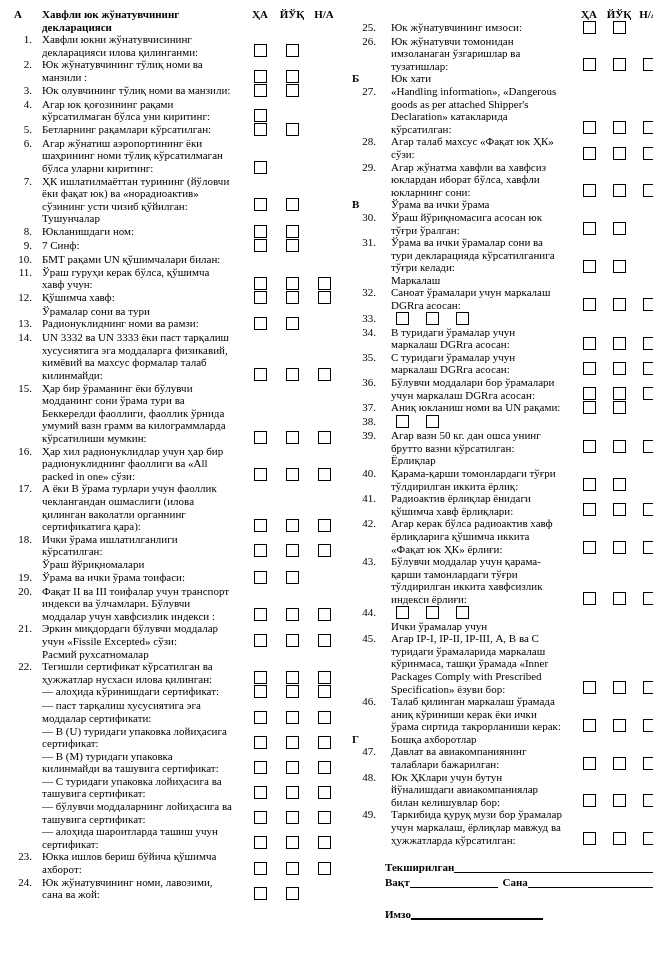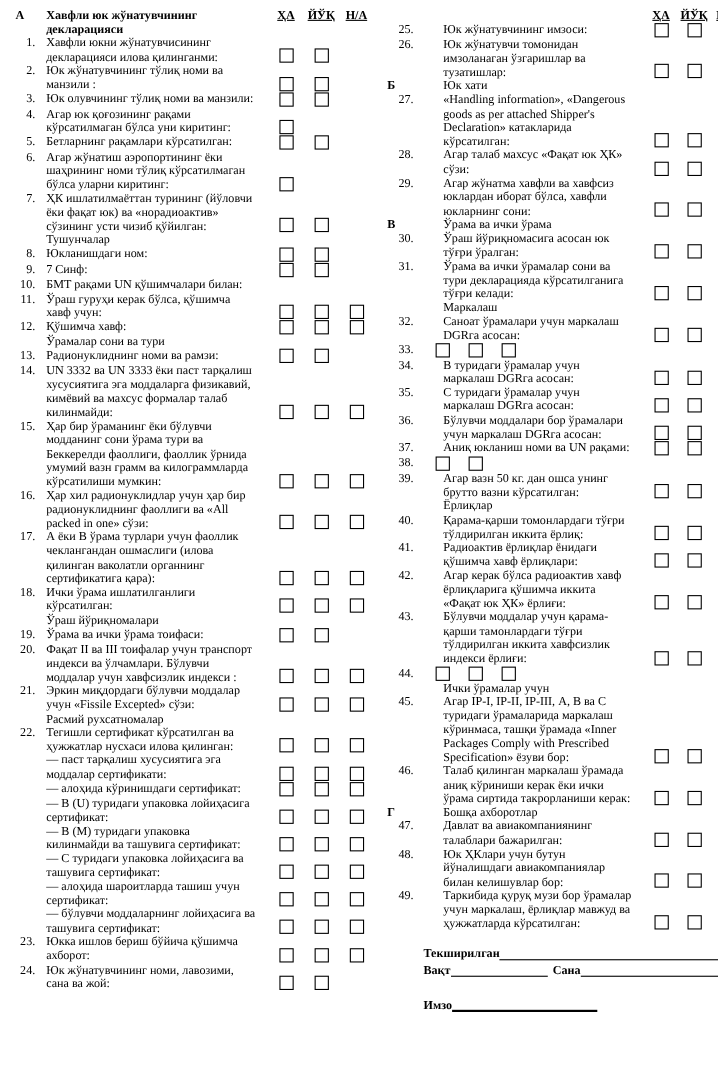"ҲА" .boxes { text-decoration: underline -> none }
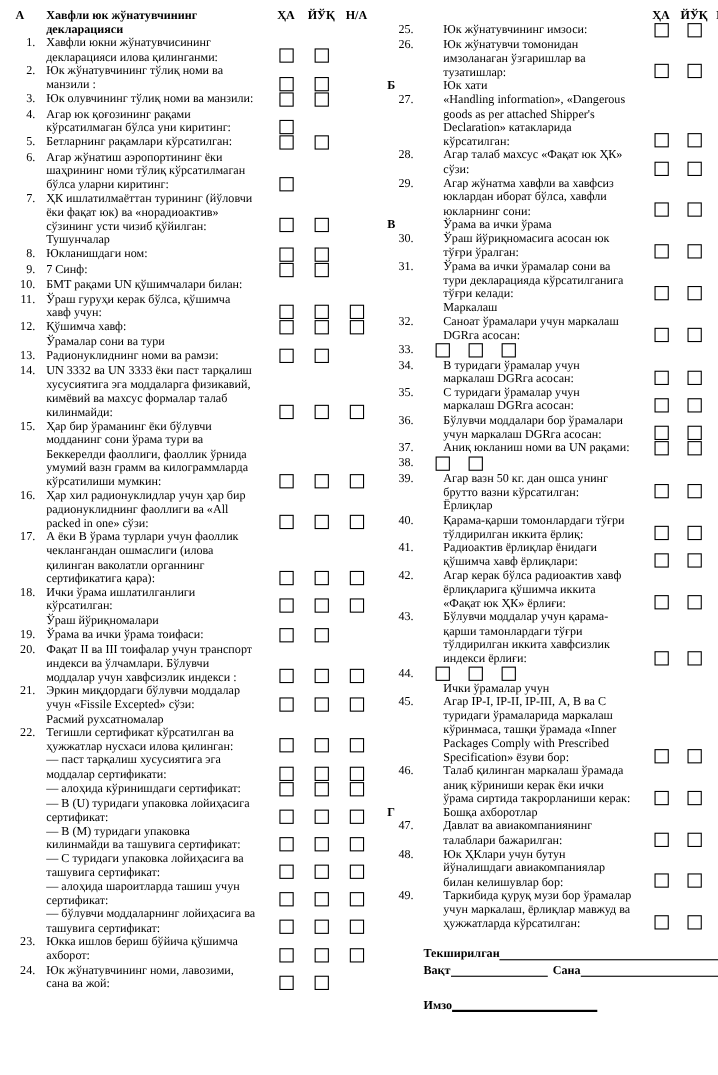"Юк жўнатувчининг имзоси:" #col-right .text { margin-left: 27px -> 15px }
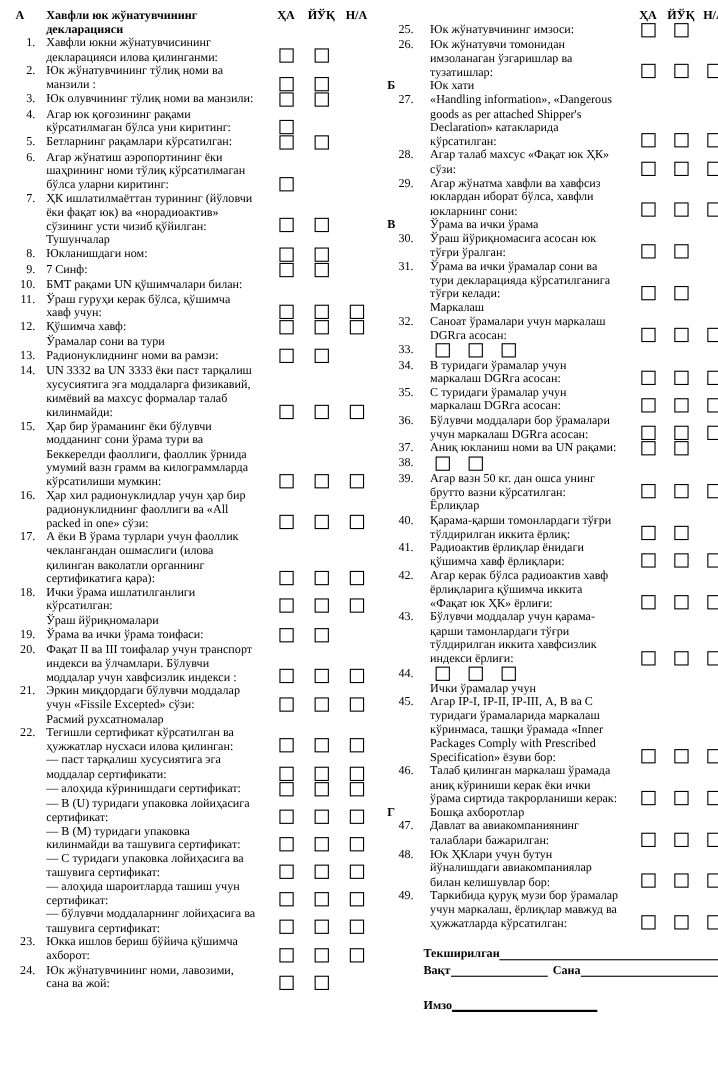"— паст тарқалиш хусусиятига эга" div.row { order: before "— алоҳида кўринишдаги сертификат:" -> after "— алоҳида кўринишдаги сертификат:" }
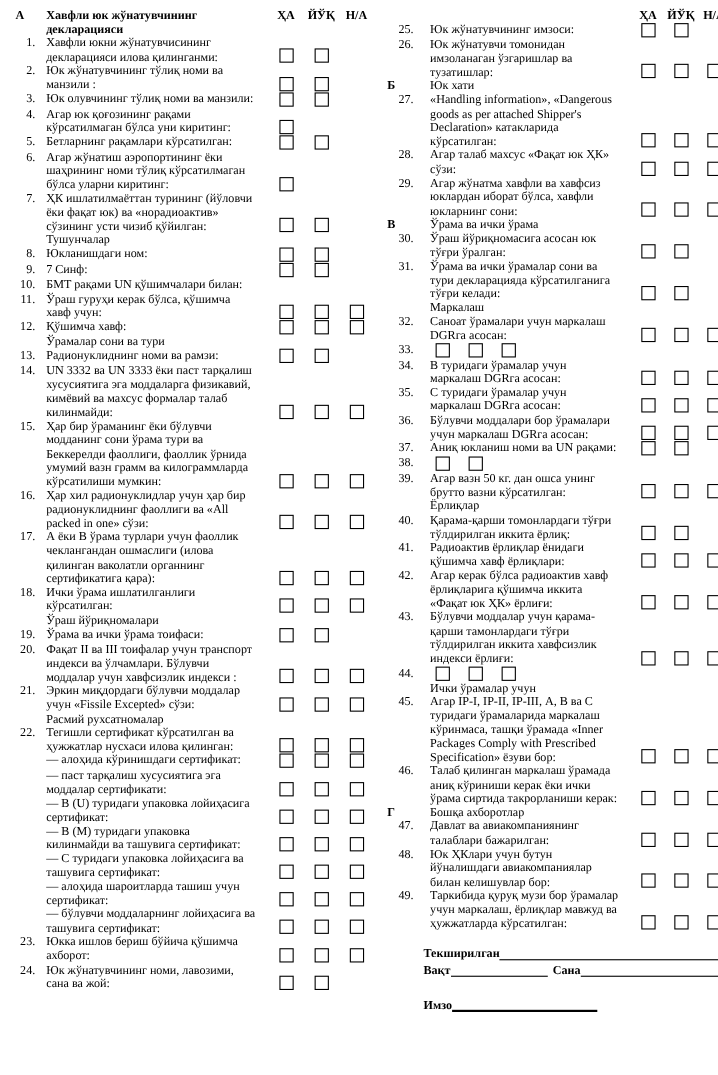"— алоҳида шароитларда ташиш учун" div.row { order: before "— бўлувчи моддаларнинг лойиҳасига ва" -> after "— бўлувчи моддаларнинг лойиҳасига ва" }
